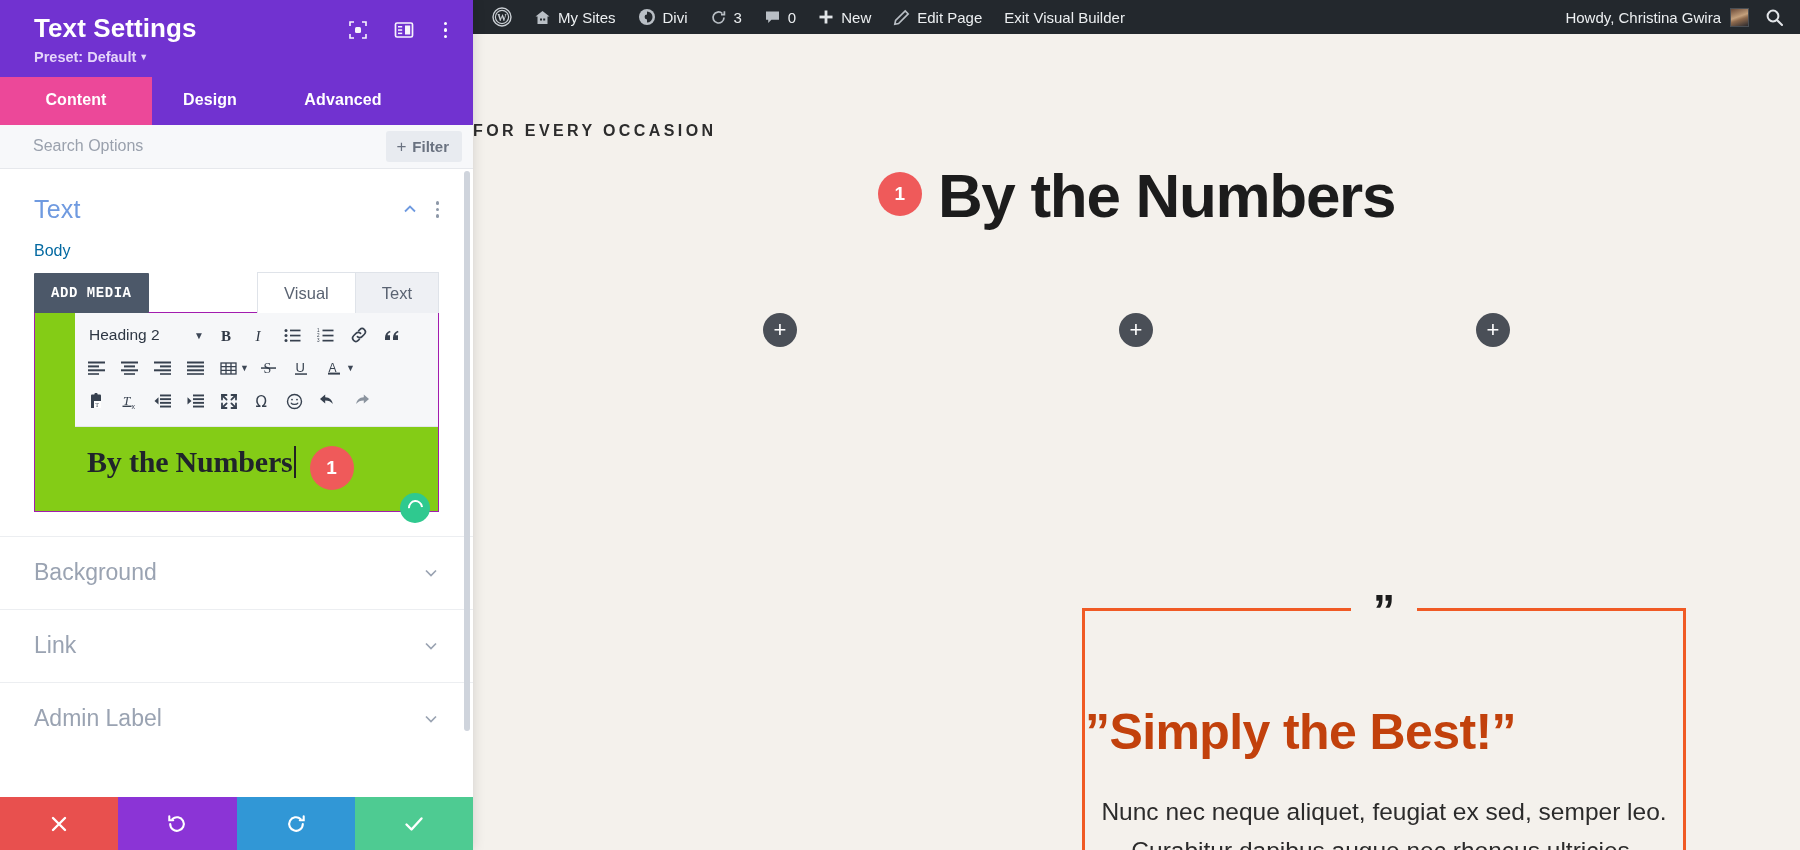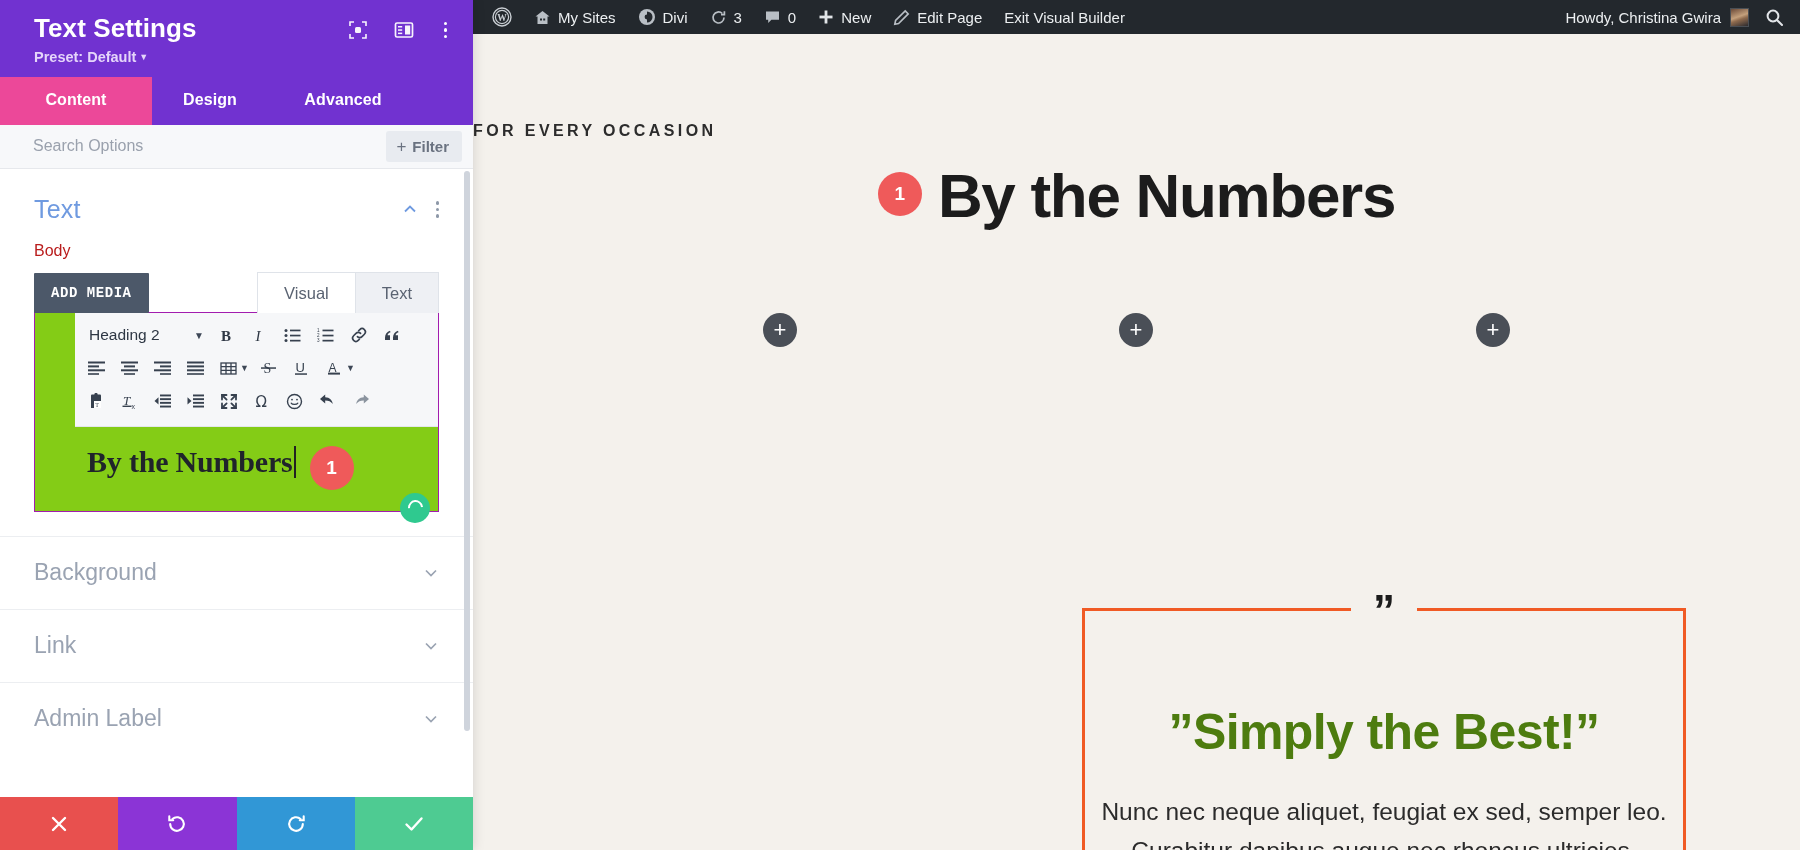"Body" .field-label { color: #b91c1c -> #0369a1 }
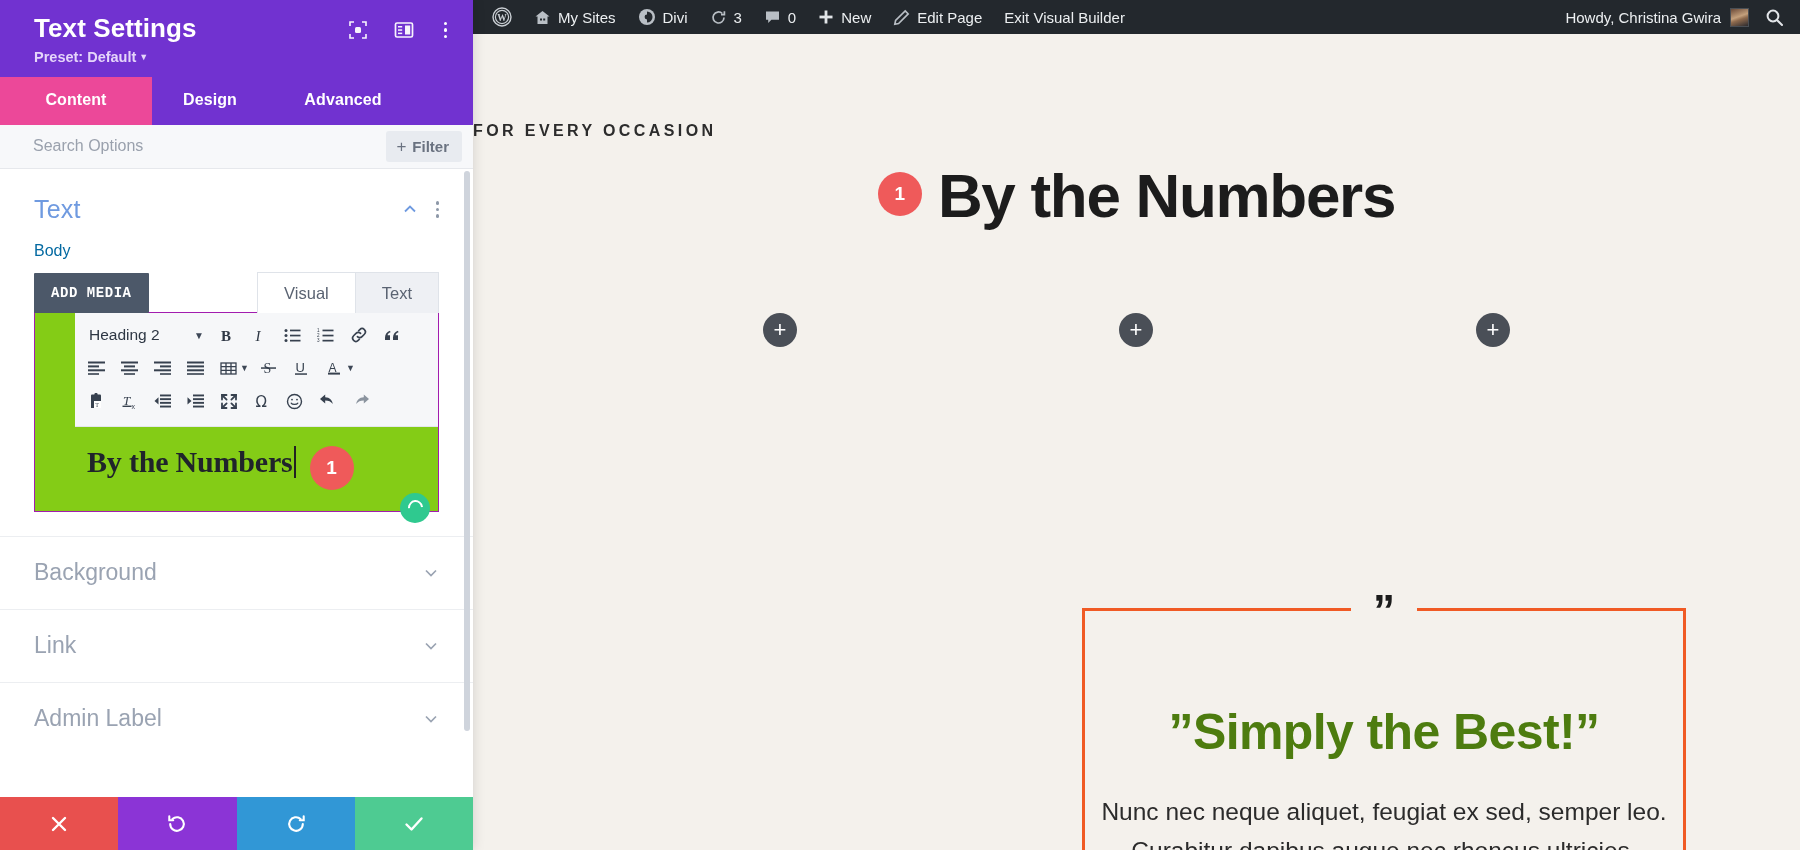"”Simply the Best!”" .quote-title { color: #4d7c0f -> #c2410c; text-align: center -> left }
